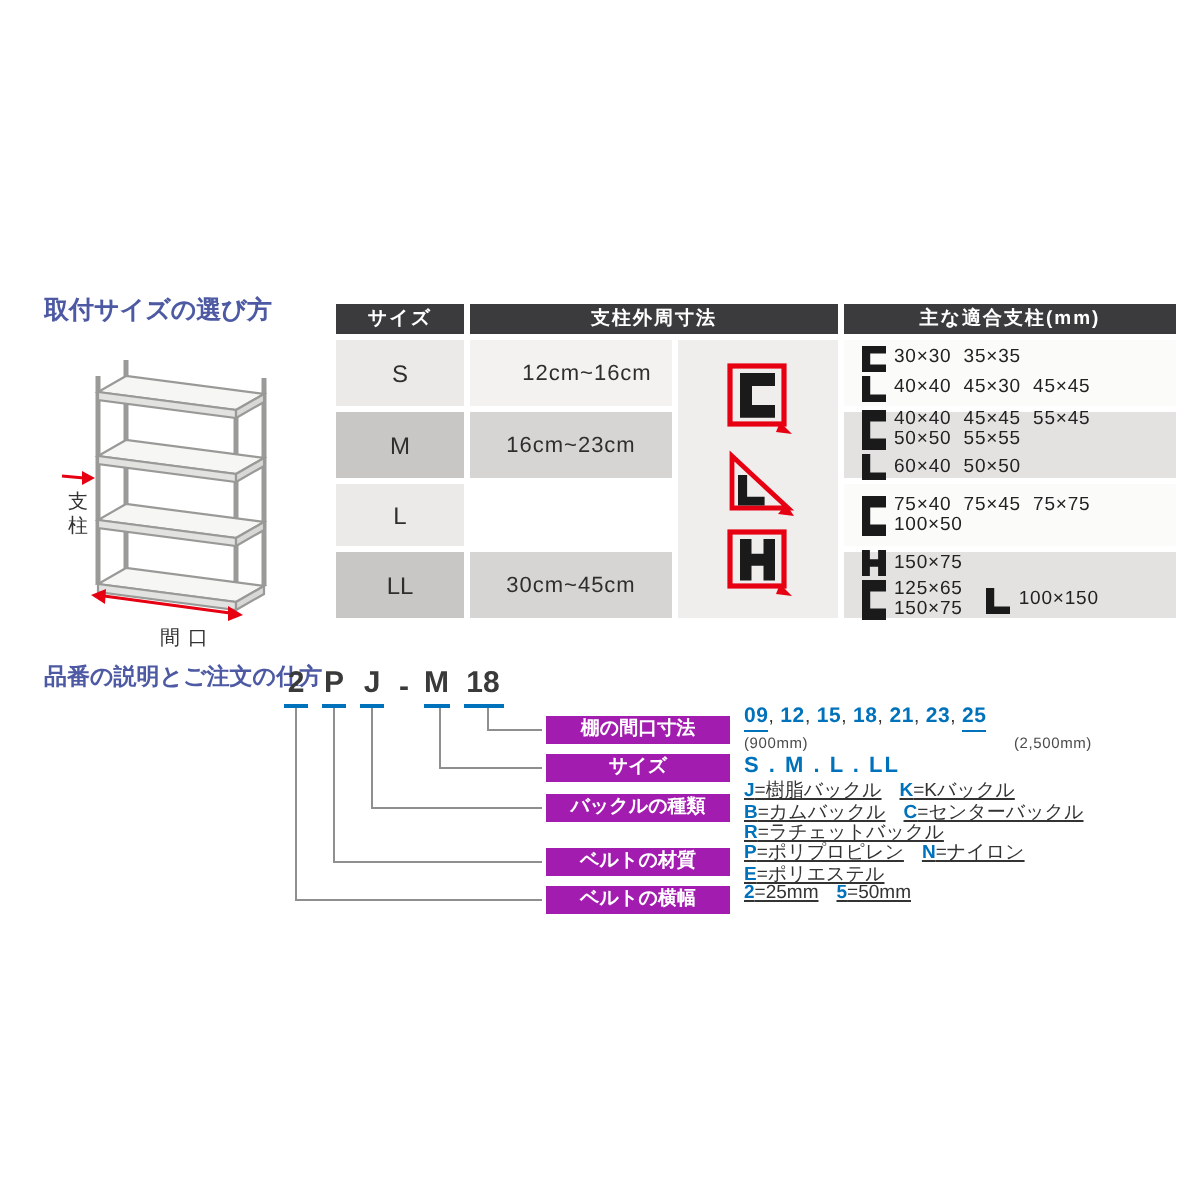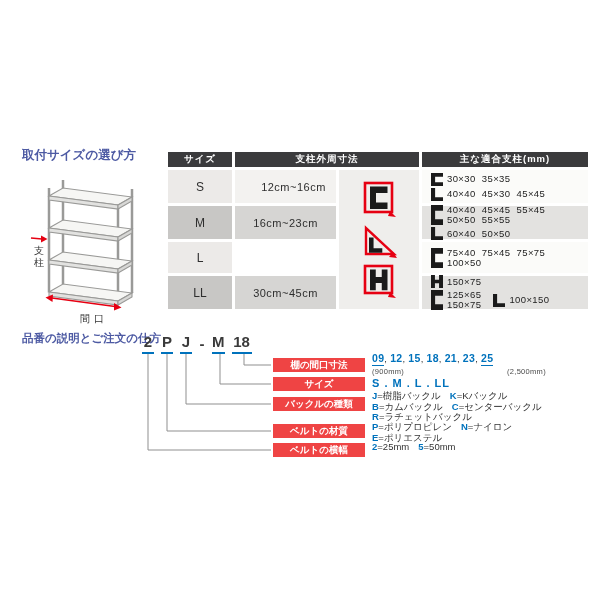"棚の間口寸法" .lg-box { background: #ef4444 -> #a21caf }
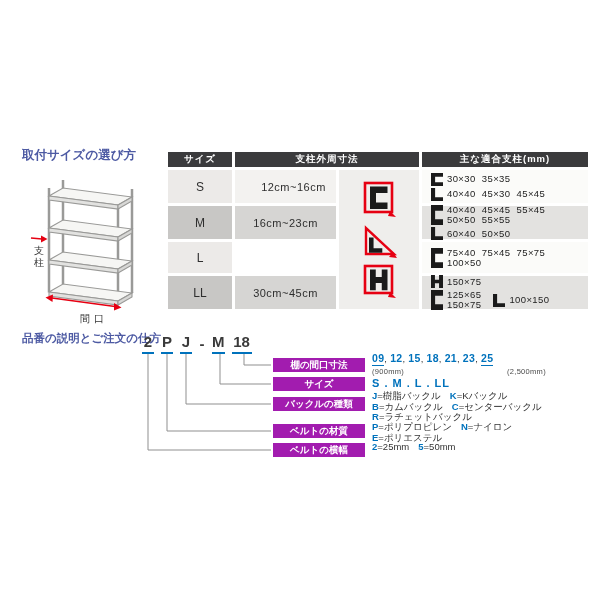"J=樹脂バックル" .lg-line .seg { text-decoration: none -> underline }
